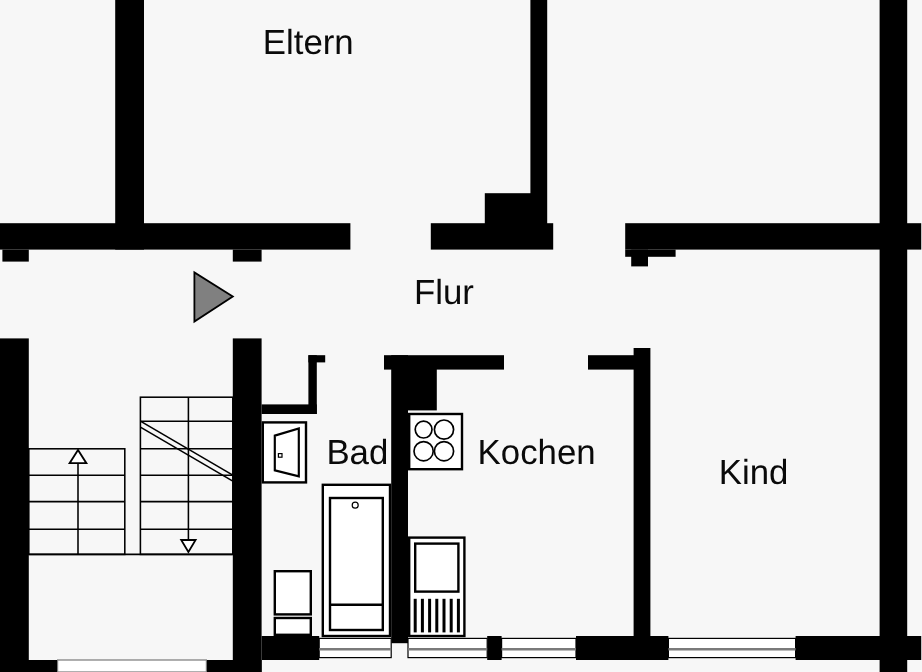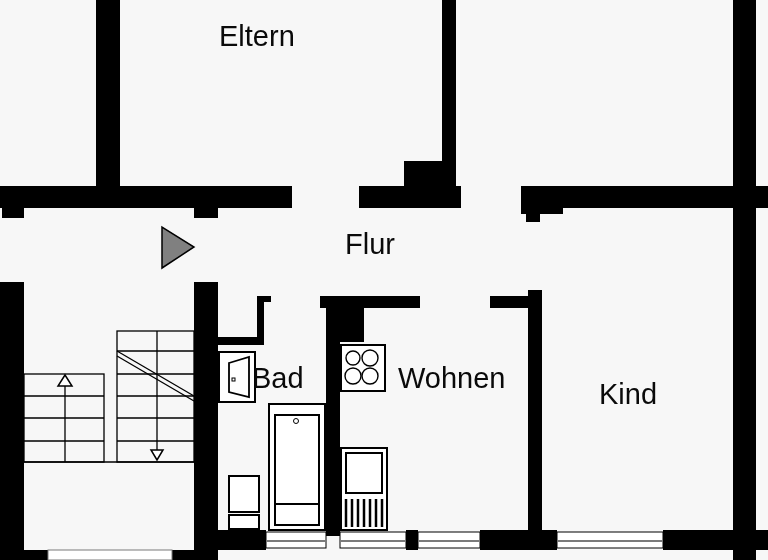"Bad" span.label { left: 252px -> 272px }
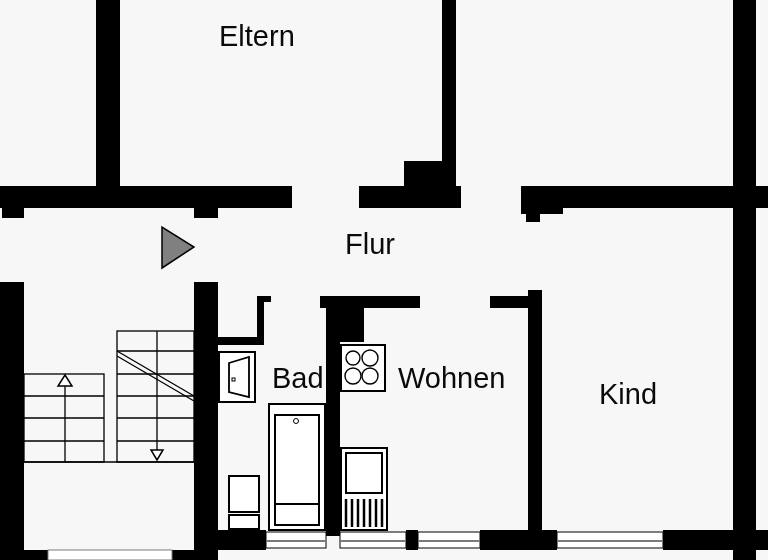"Wohnen" span.label { text: Wohnen -> Kochen }
